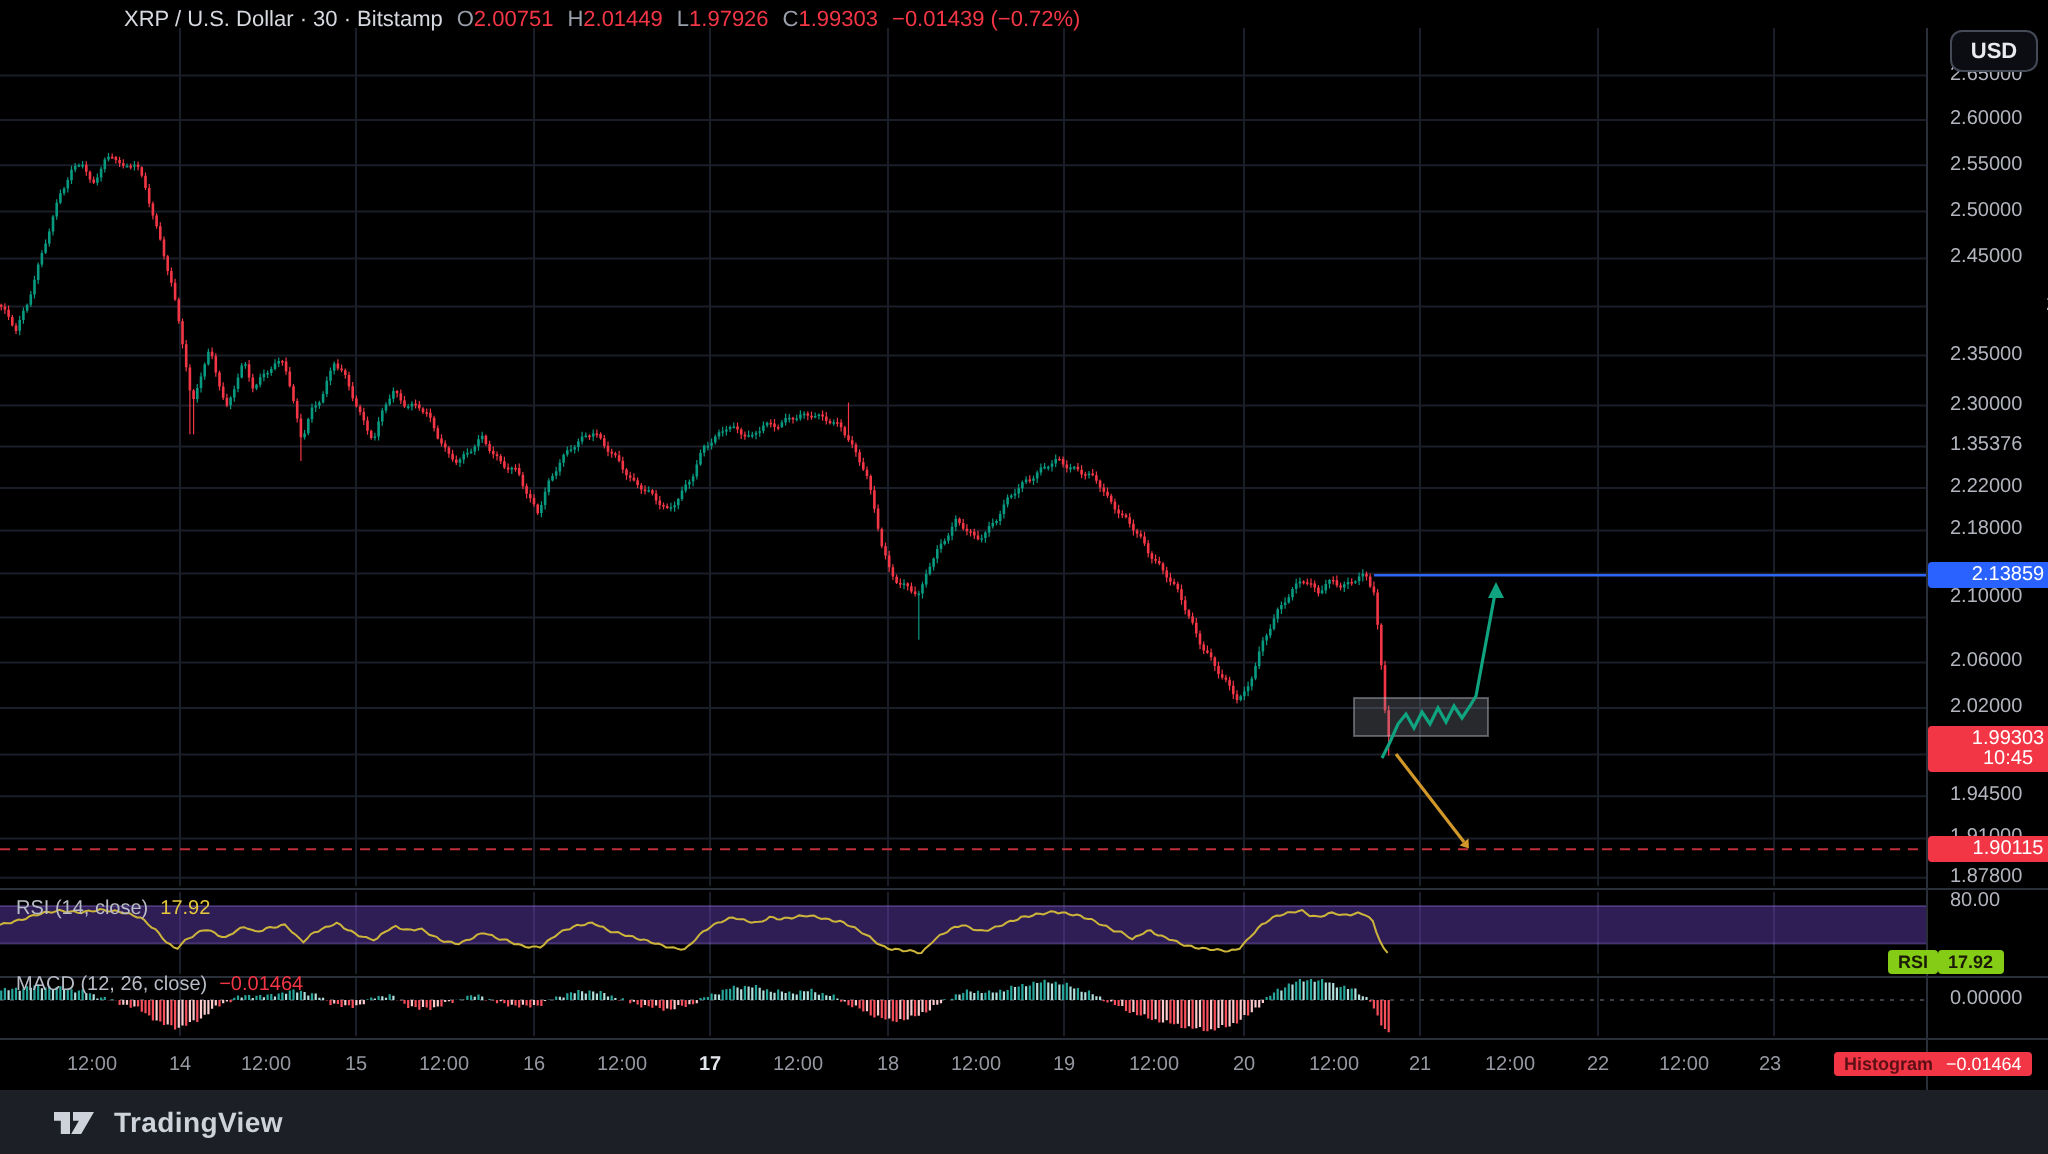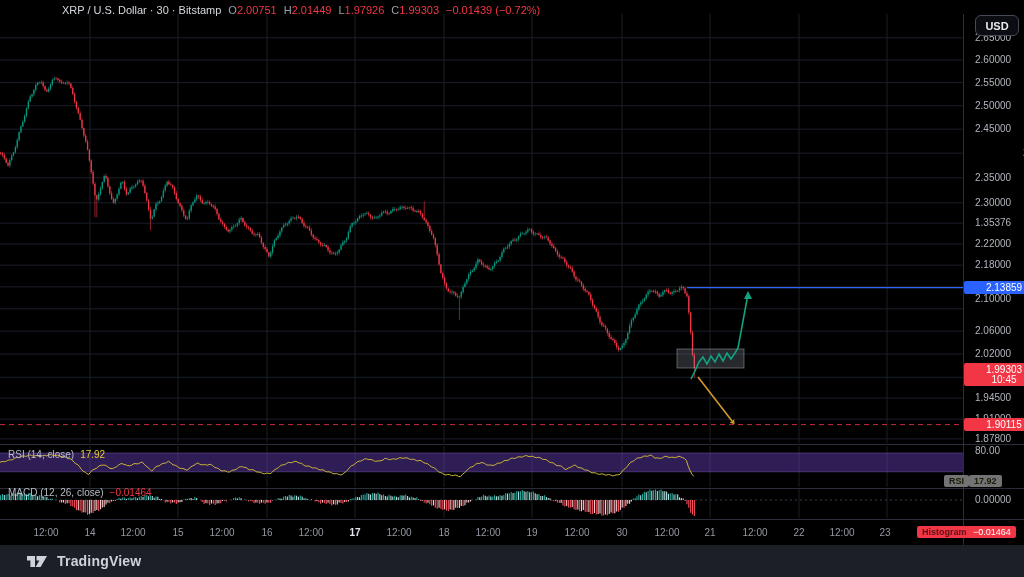"RSI" .ychip { background: #737373 -> #84cc16 }
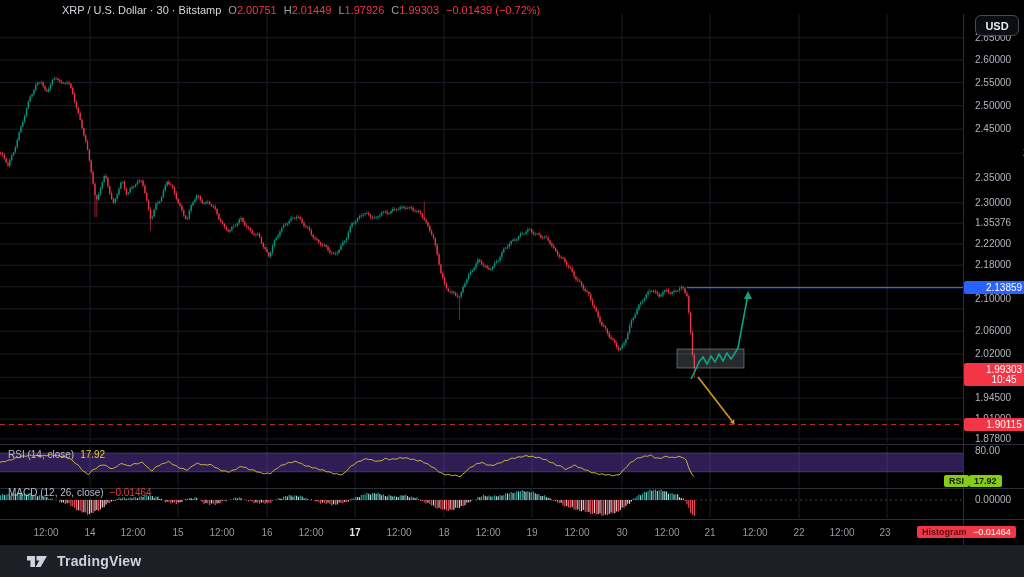"30" div.ttick { text: 30 -> 20 }
